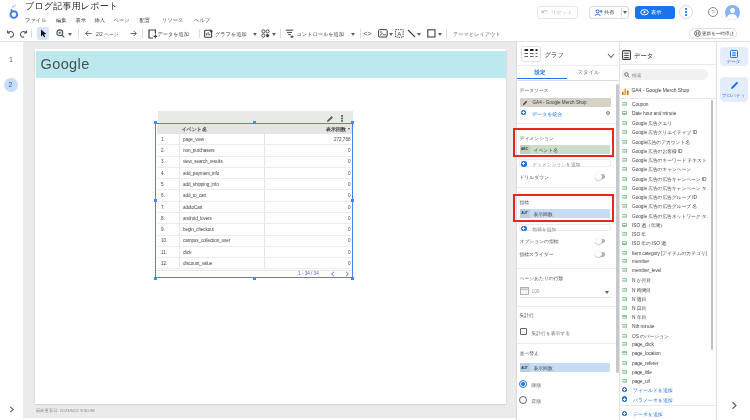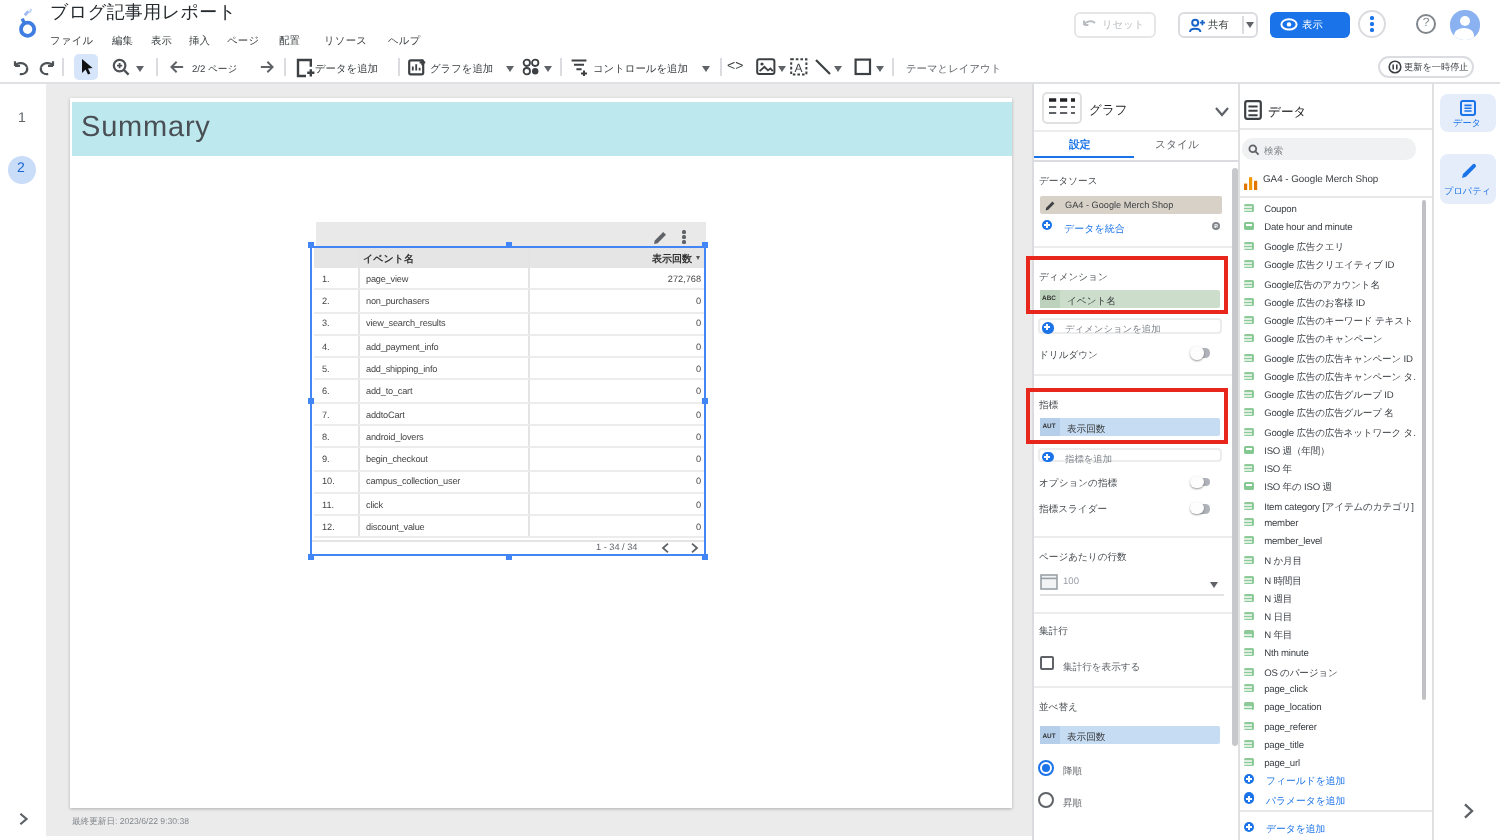"Summary" div.abs { text: Summary -> Google }
